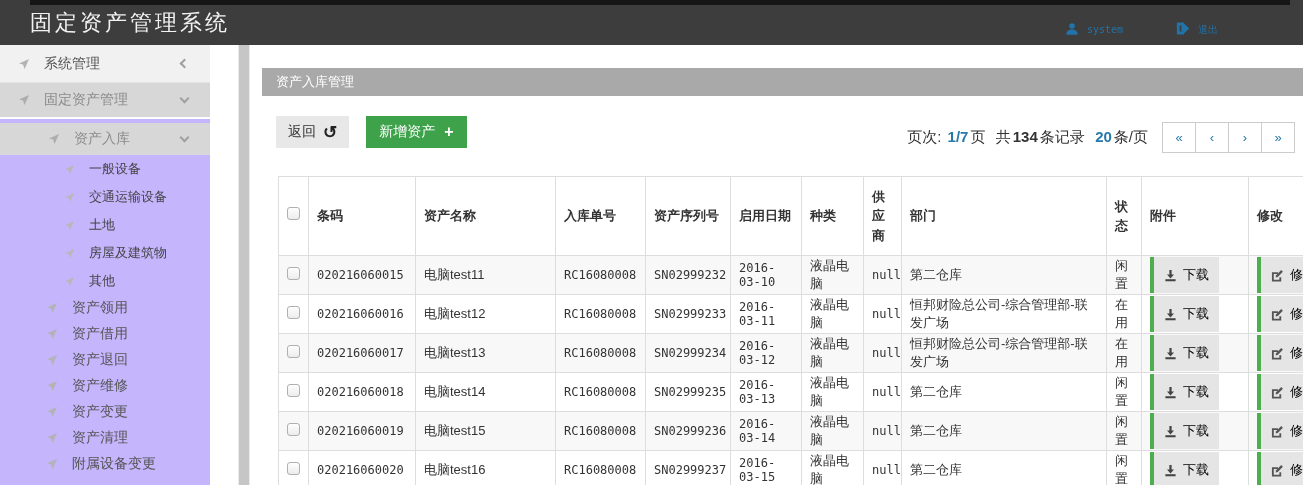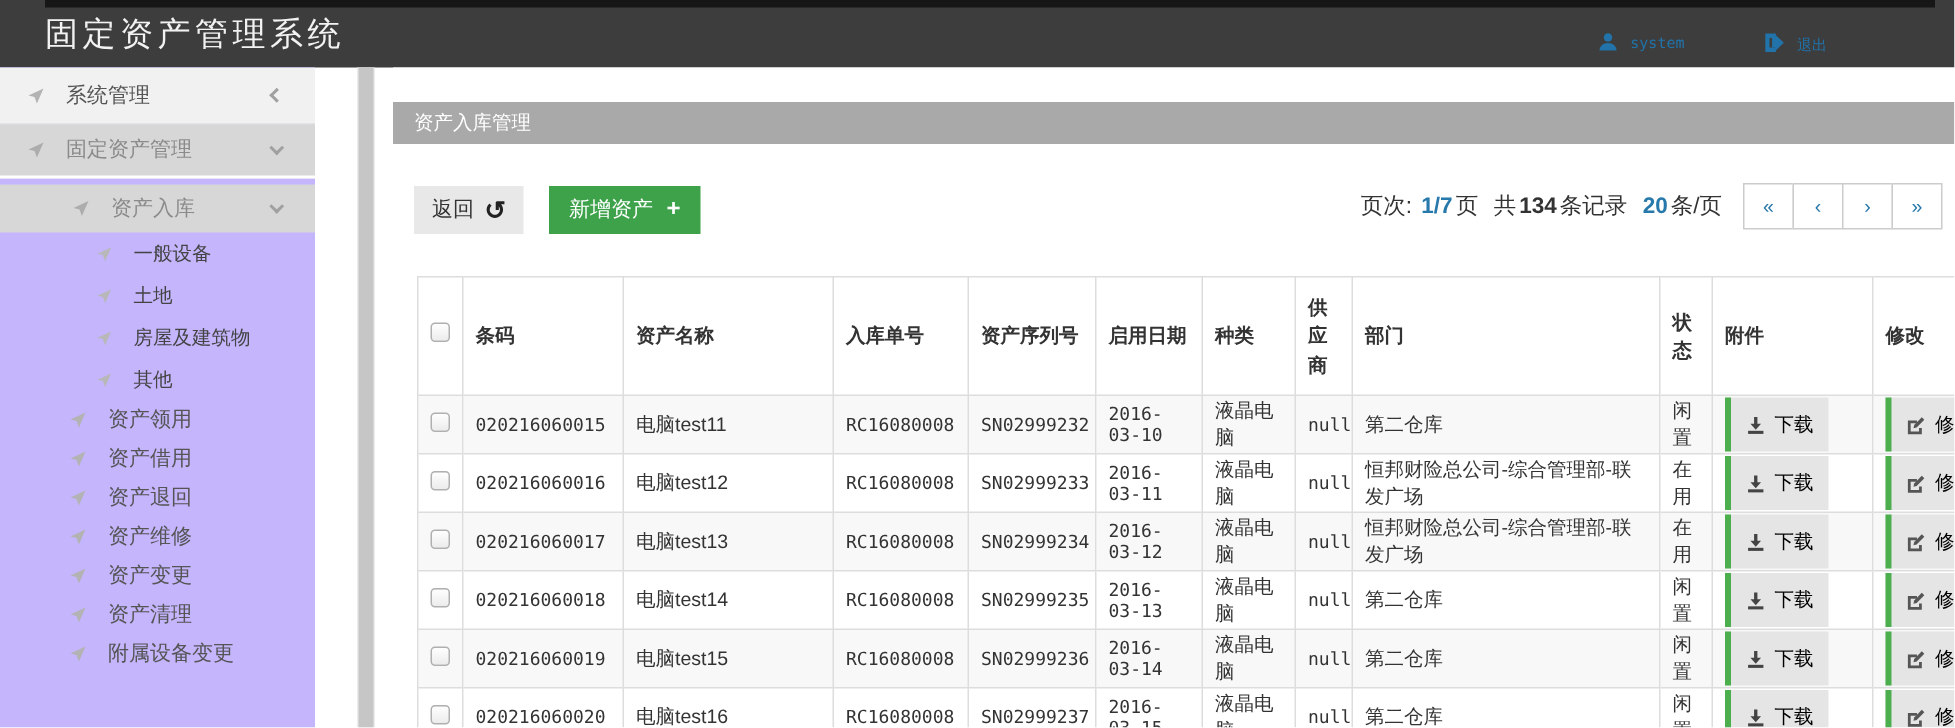"返回" .toolbar { margin-top: 28px -> 20px }
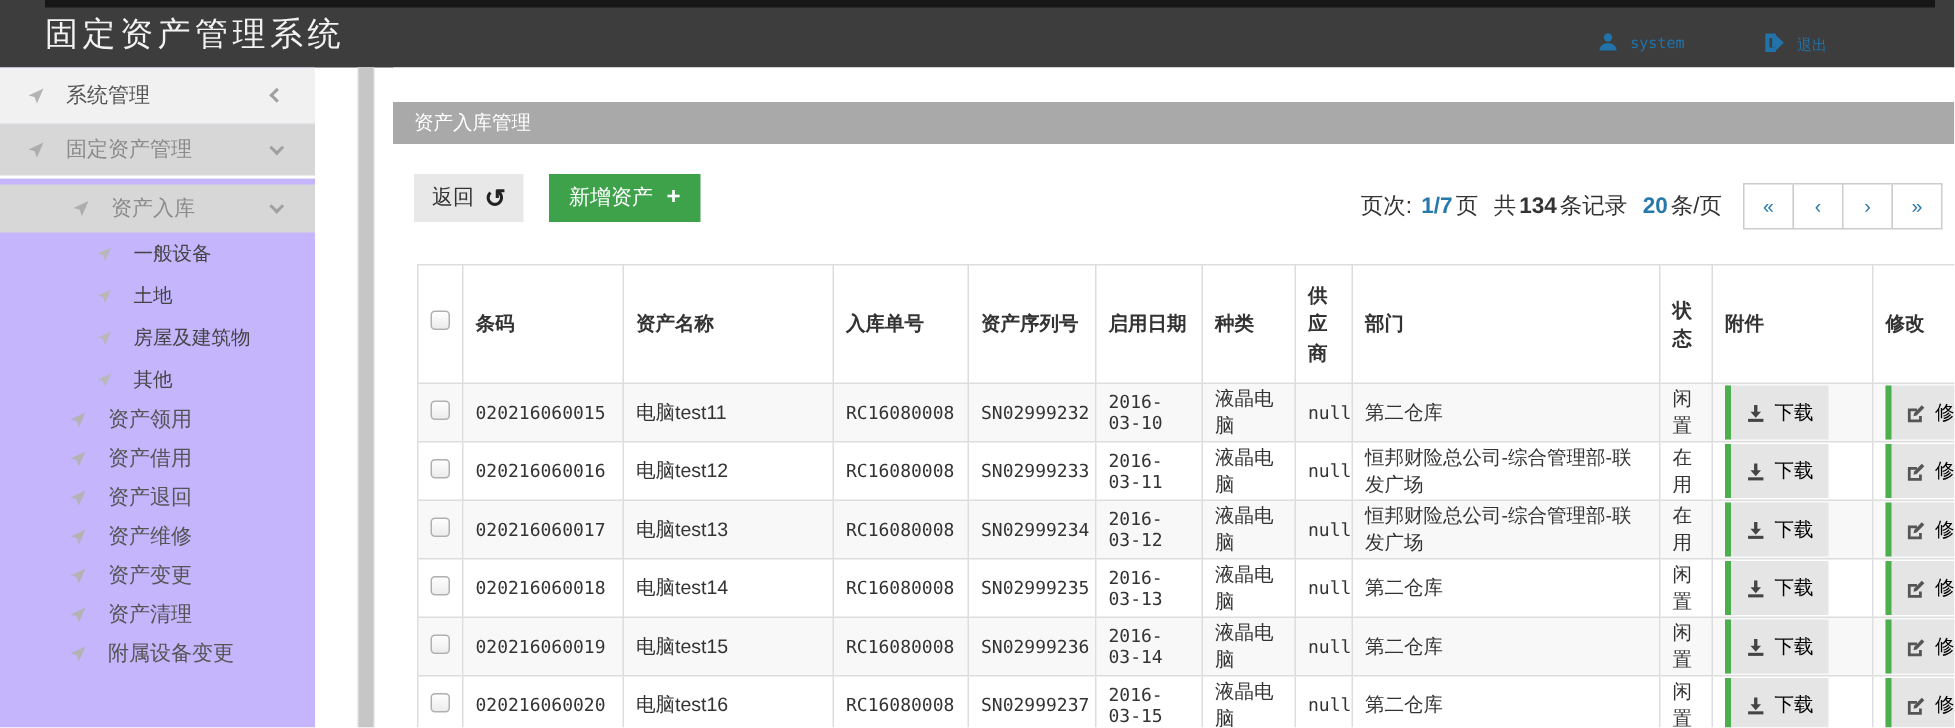"交通运输设备" div.side-item { html: none -> <div> <span> <svg> <path></path> </svg> </span> <span>交通运输设备</span> </div> }
